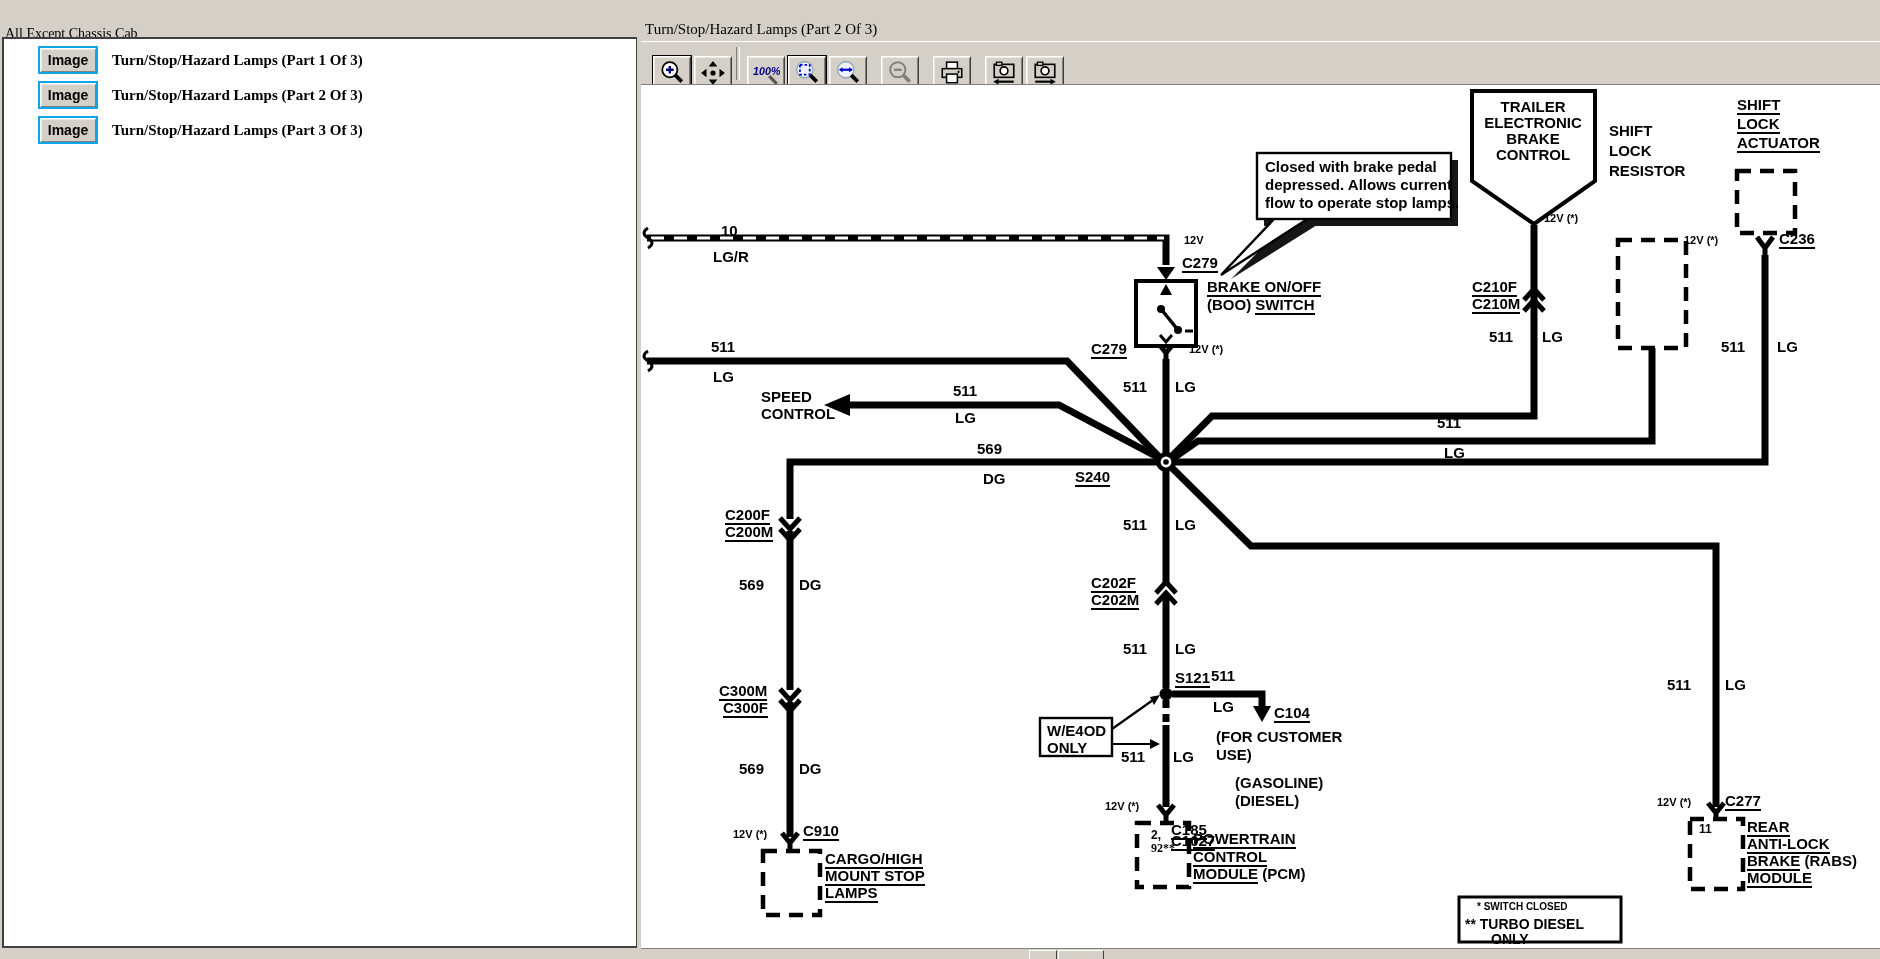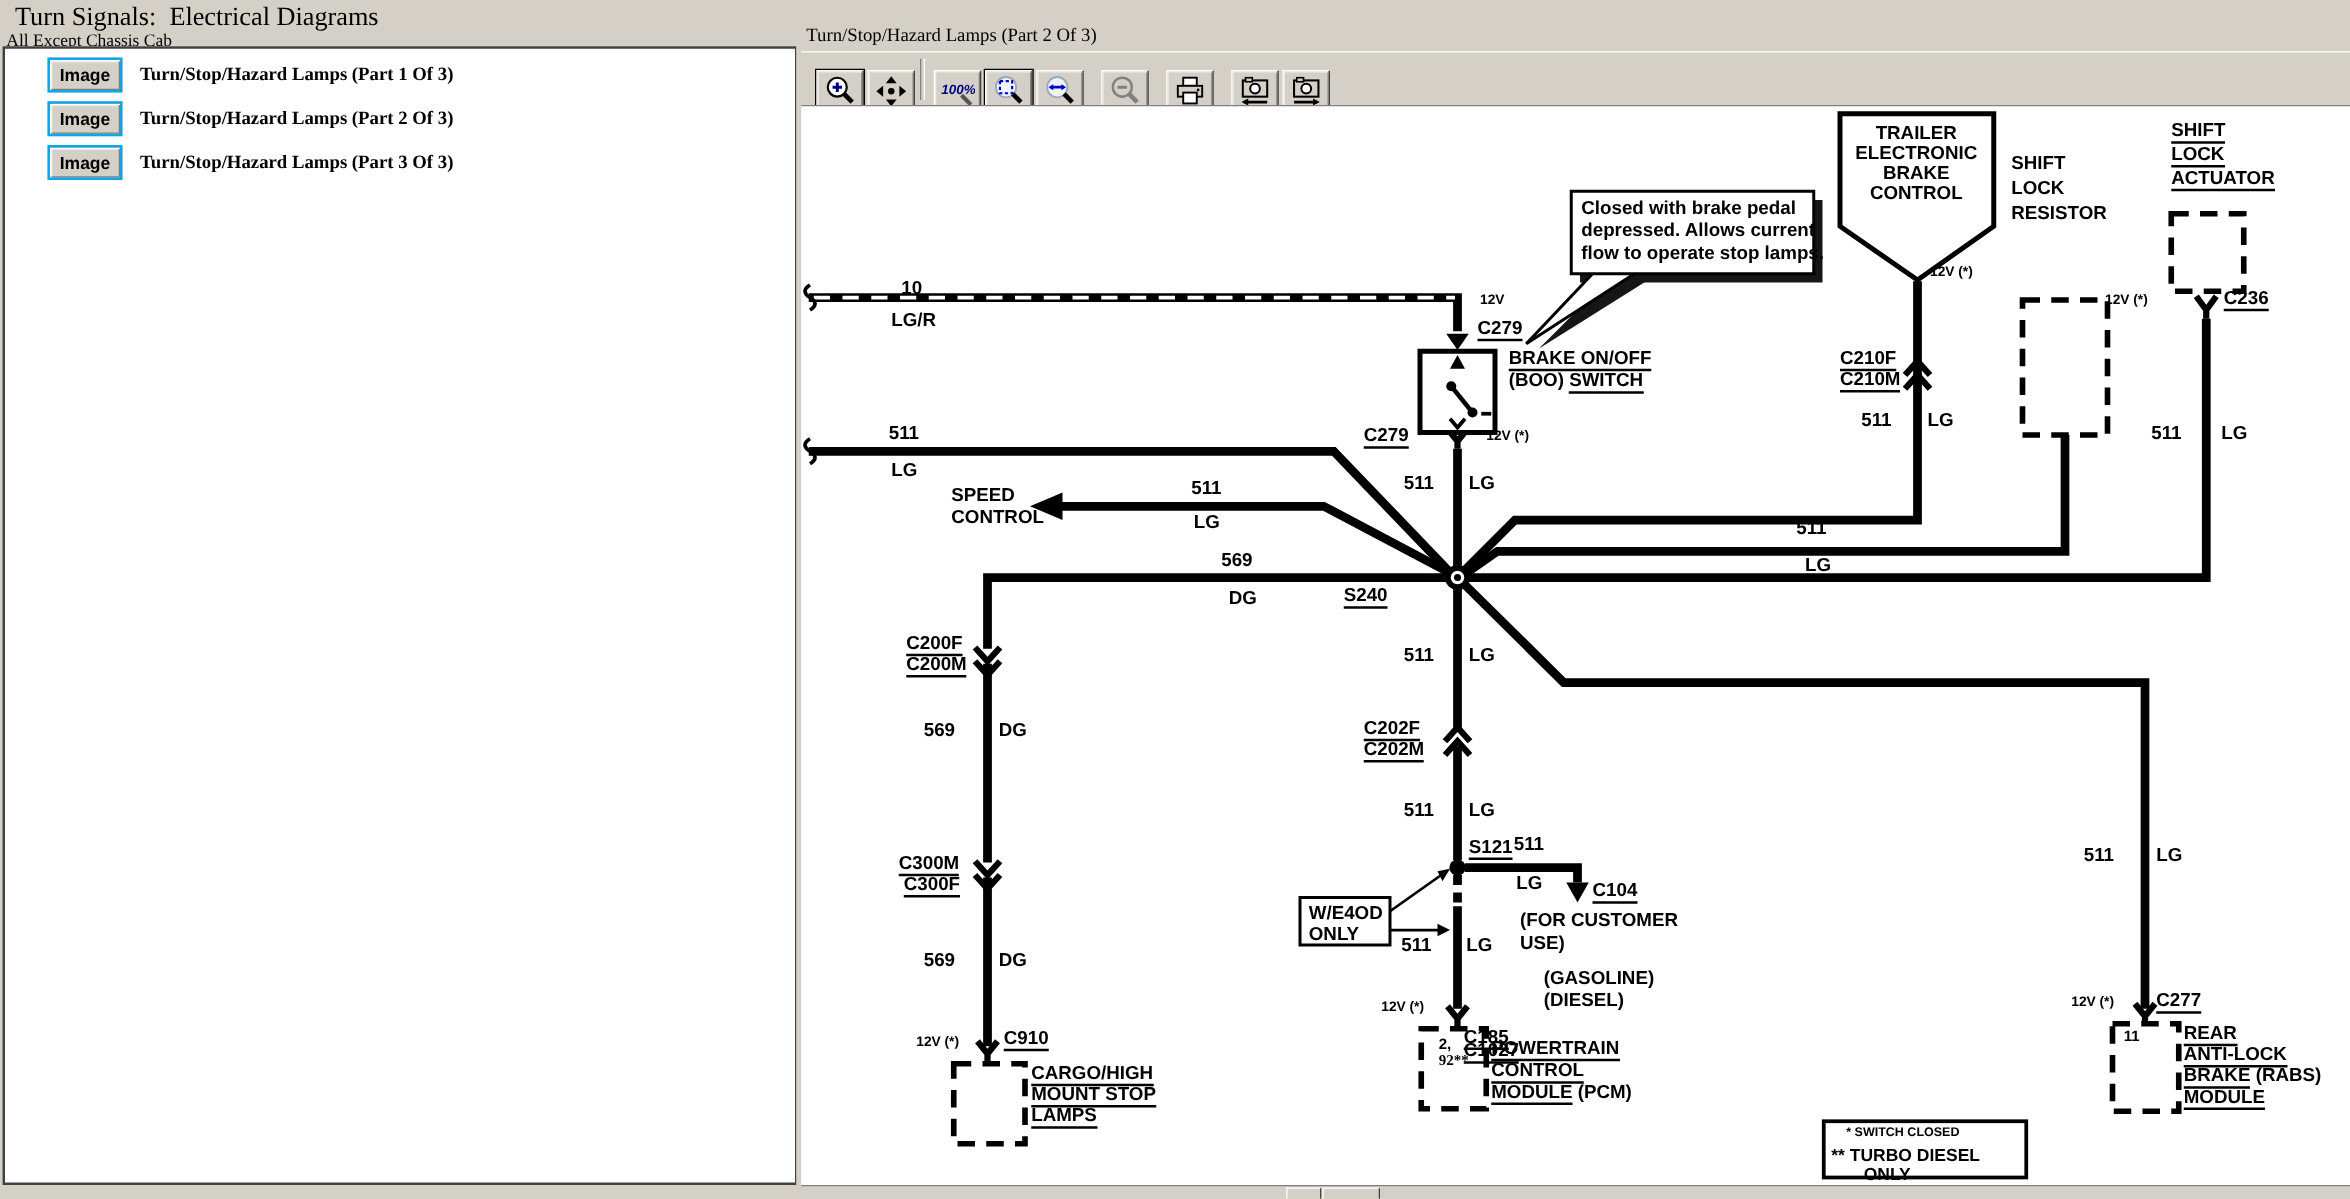"Turn Signals: Electrical Diagrams" div.hdr-title { html: <div>Turn Signals: Electrical Diagrams</div> -> none }
